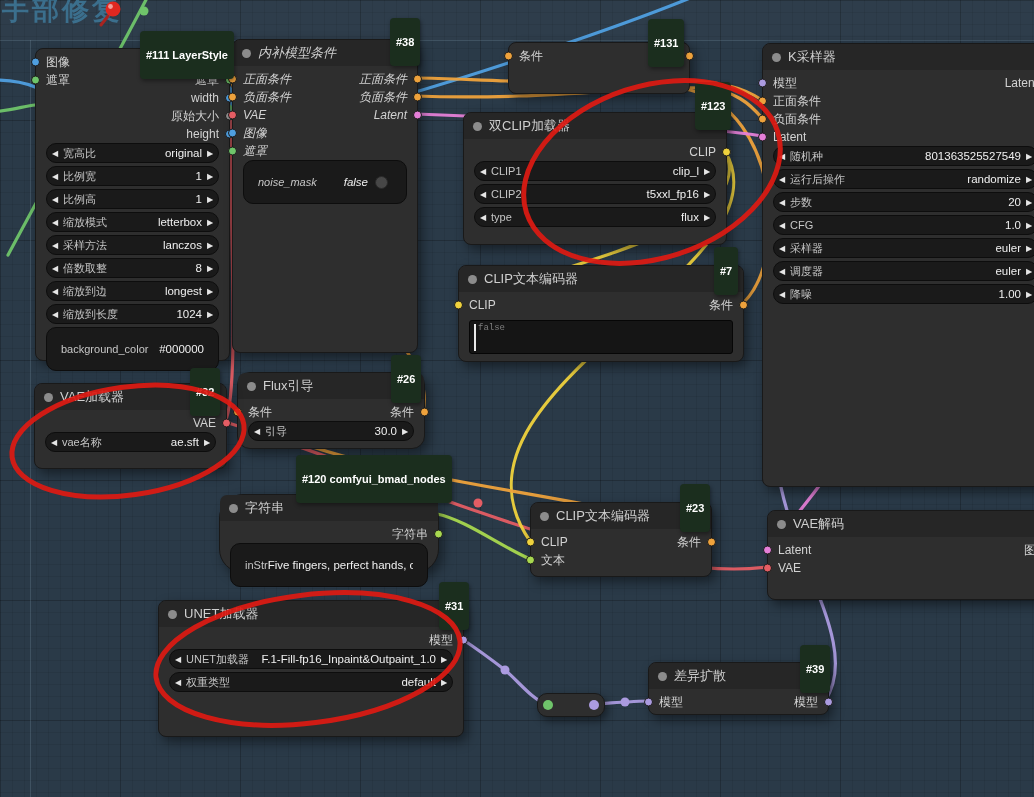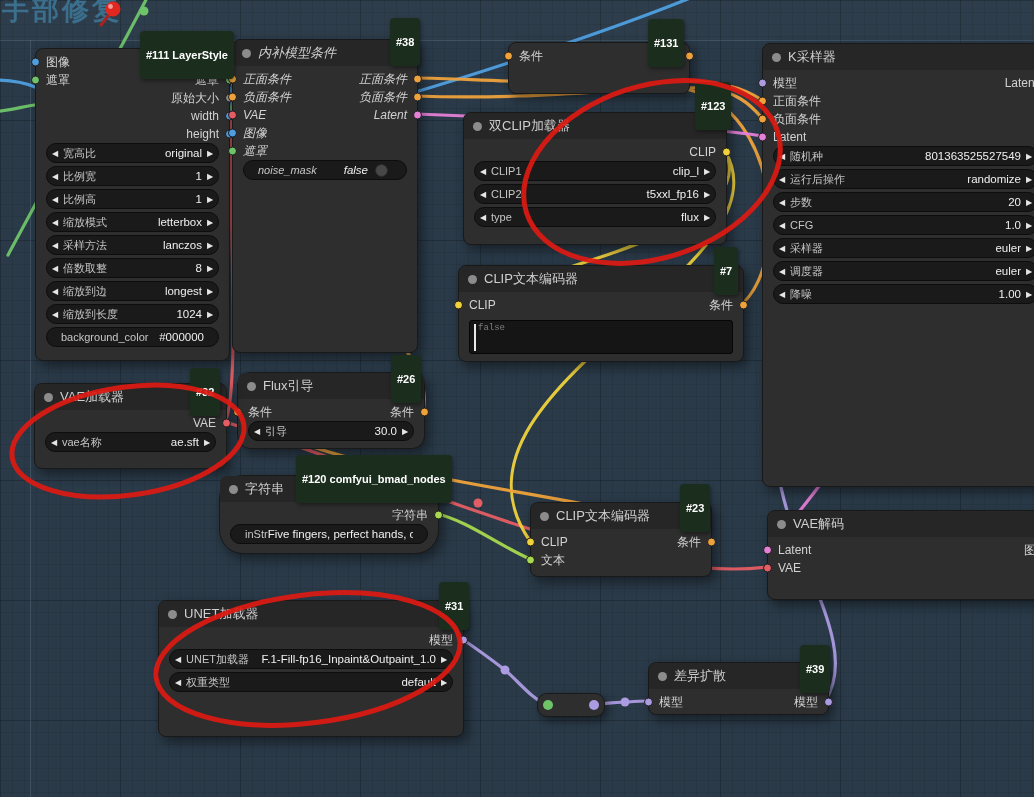"原始大小" div.srow { order: before "width" -> after "width" }
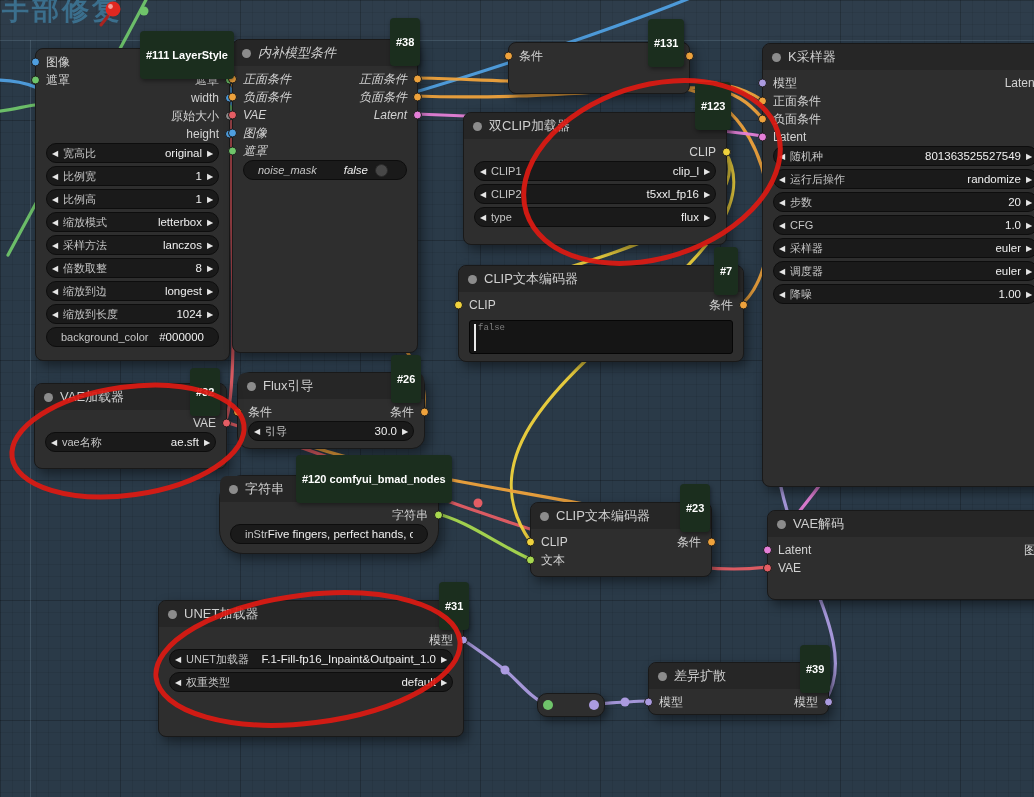"noise_mask" .wrow.noarr { padding: 0 14px -> 12px 14px }
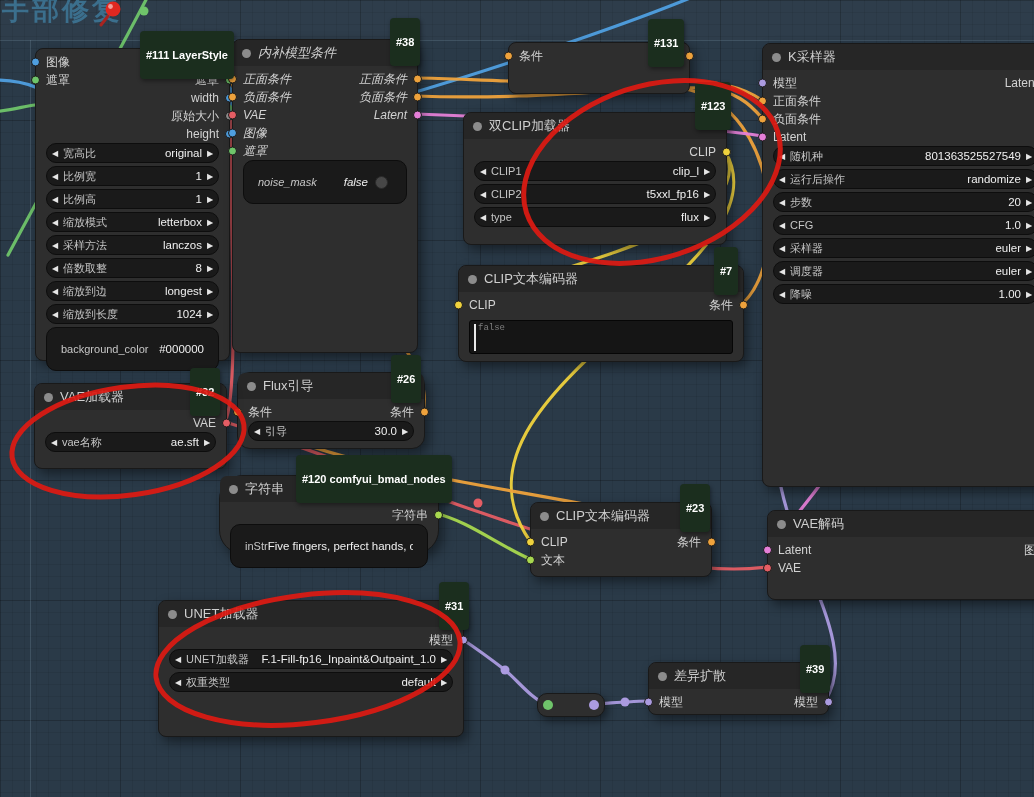"字符串" div.node { top: 475px -> 494px }
